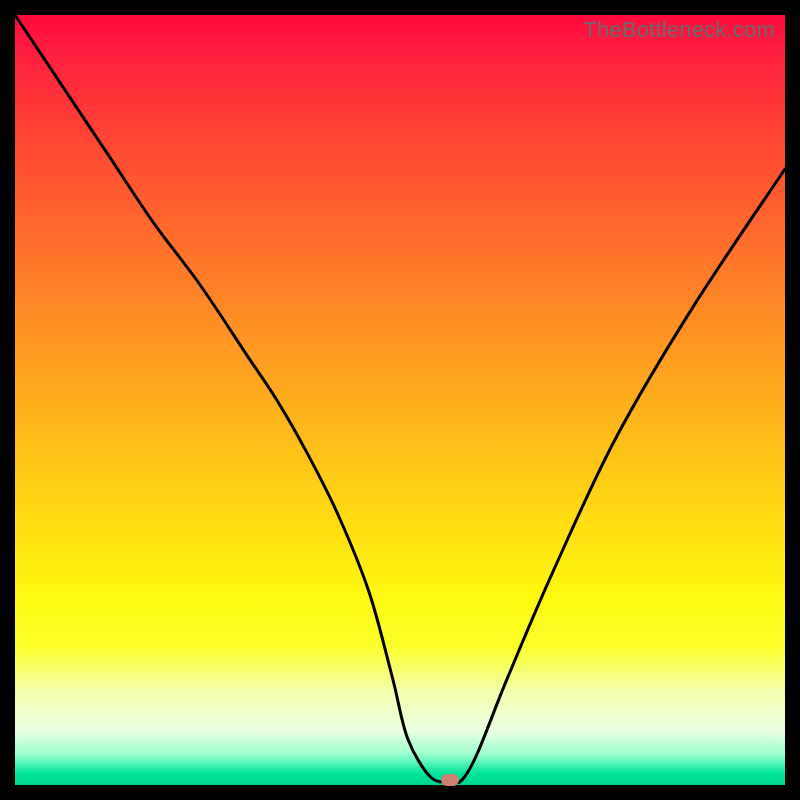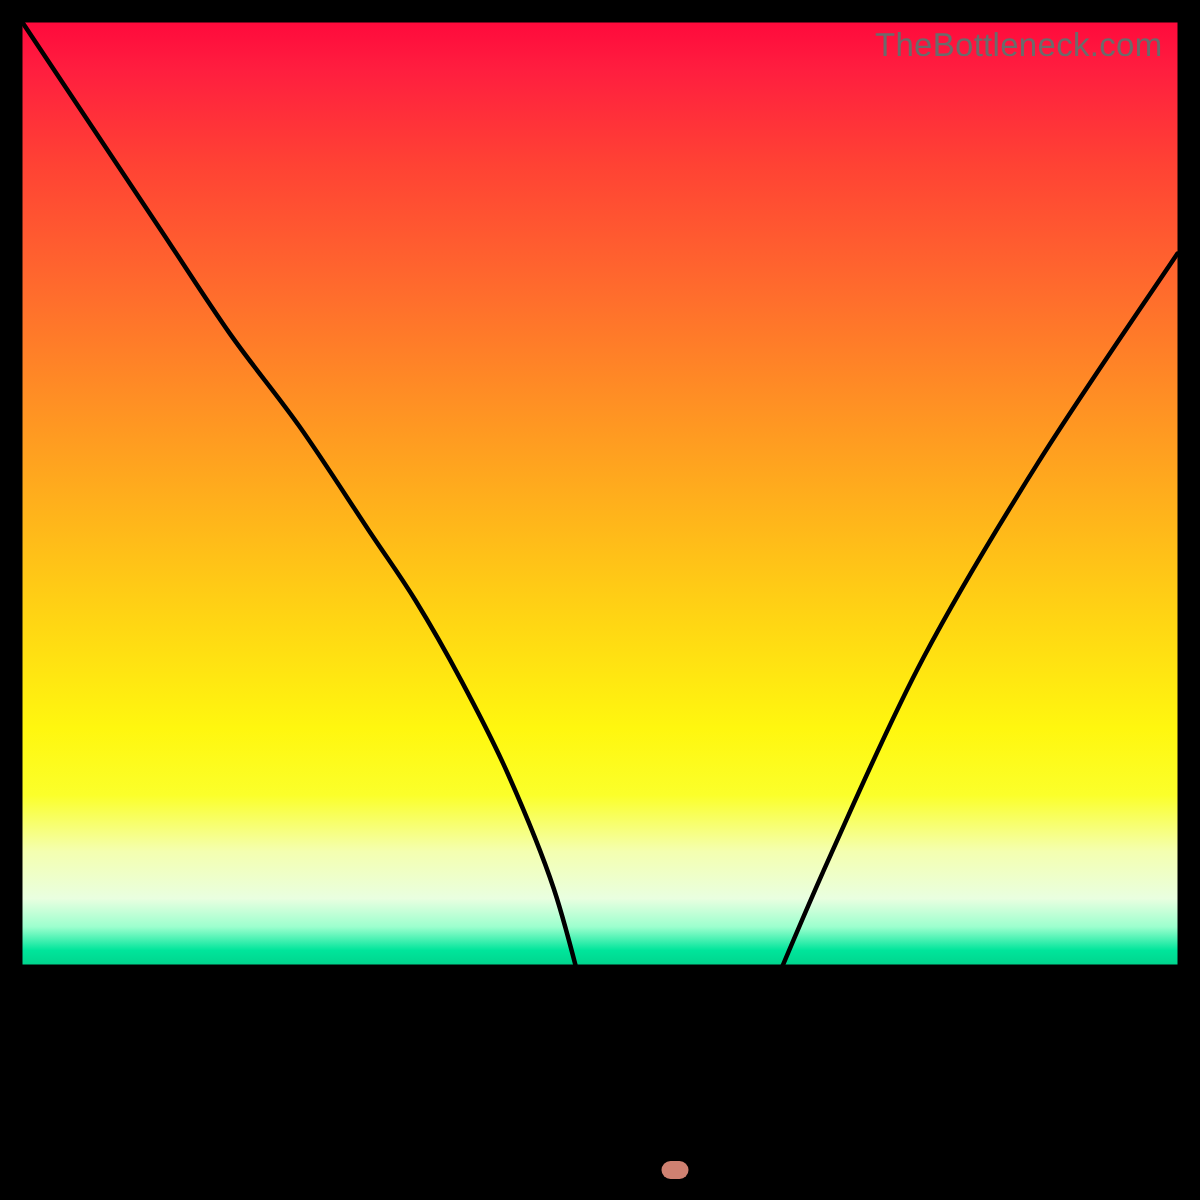"TheBottleneck.com" .plot { height: 628px -> 770px }
